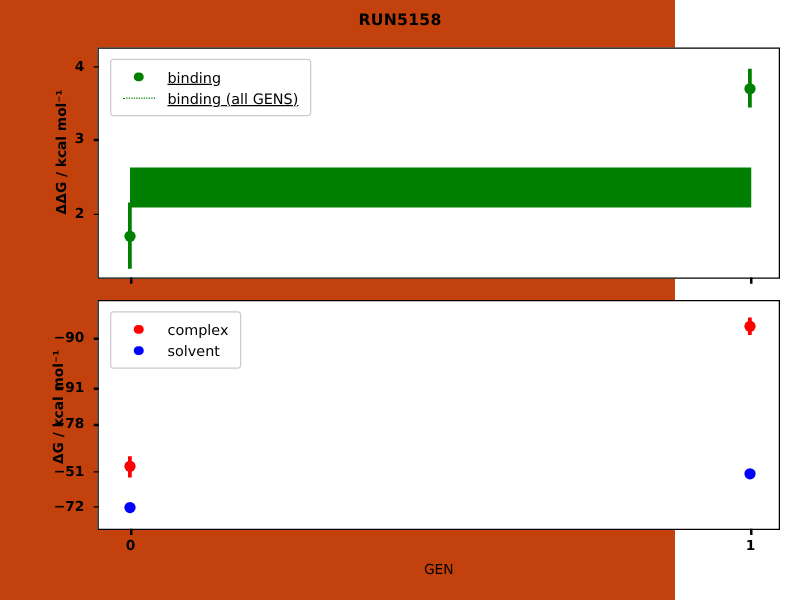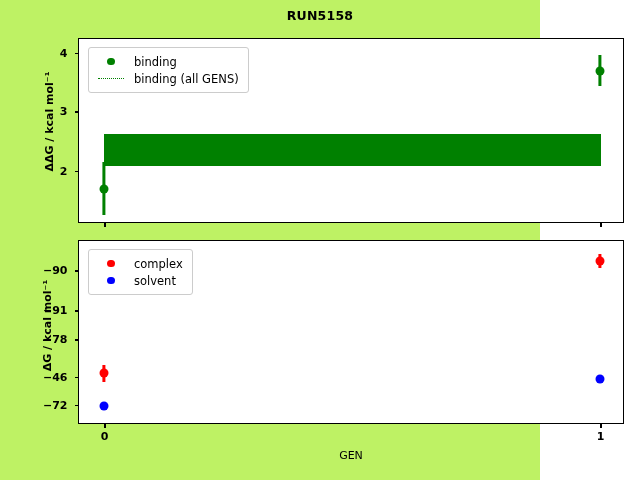"RUN5158" #figure { background: #bef264 -> #c2410c }
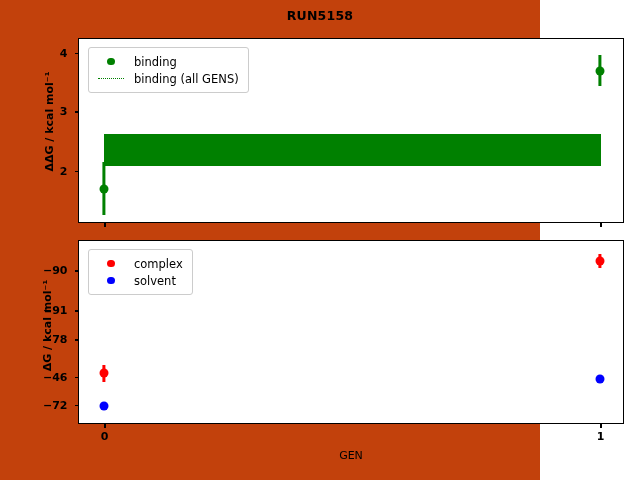"binding" #legend-top { text-decoration: none -> underline }
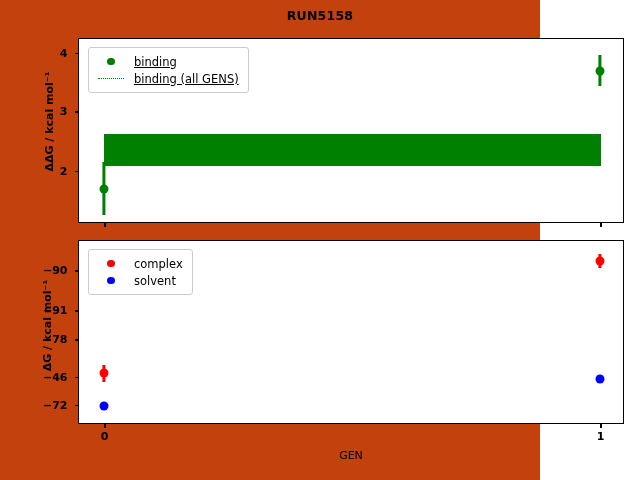"−46" span.yticklabel { text: 46 -> 51 }
